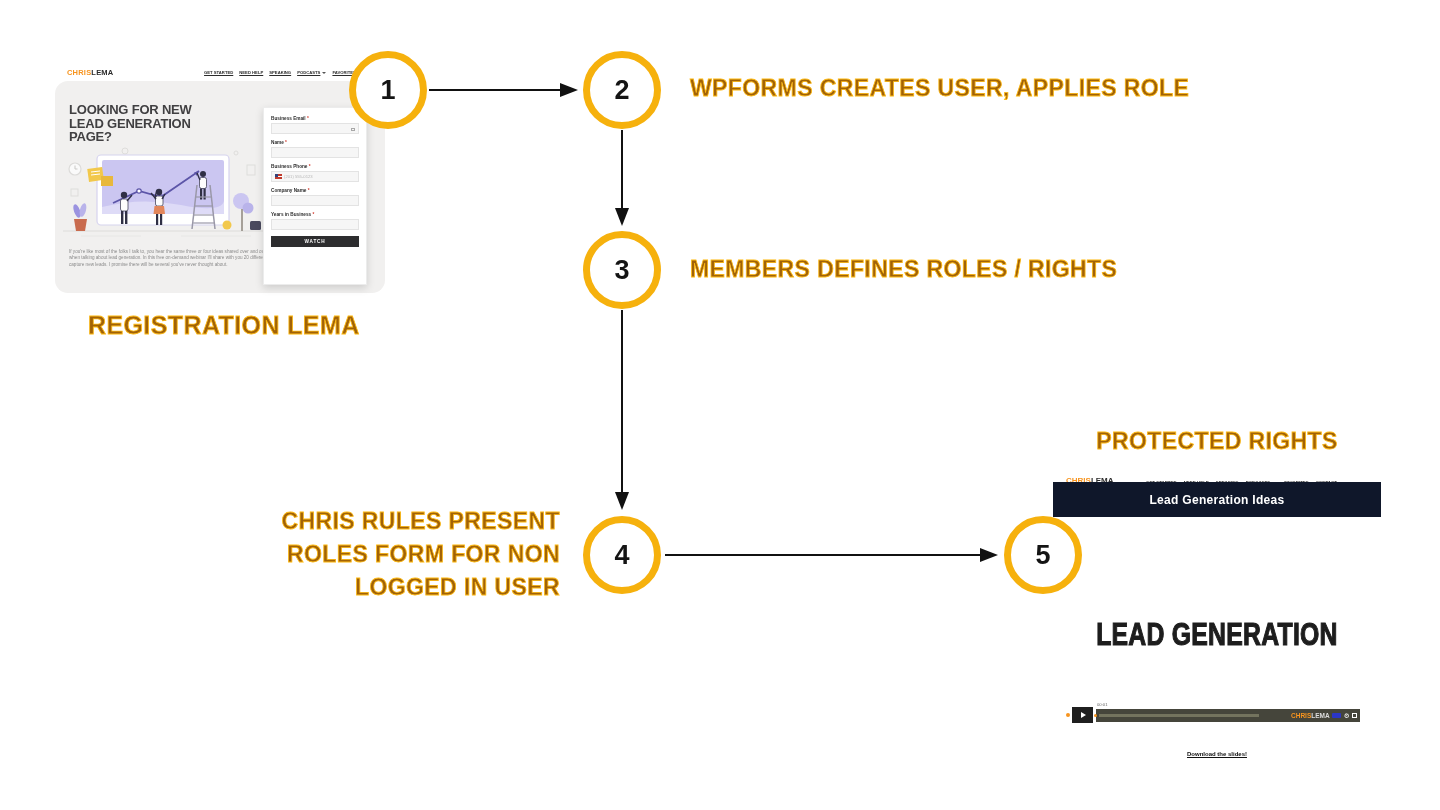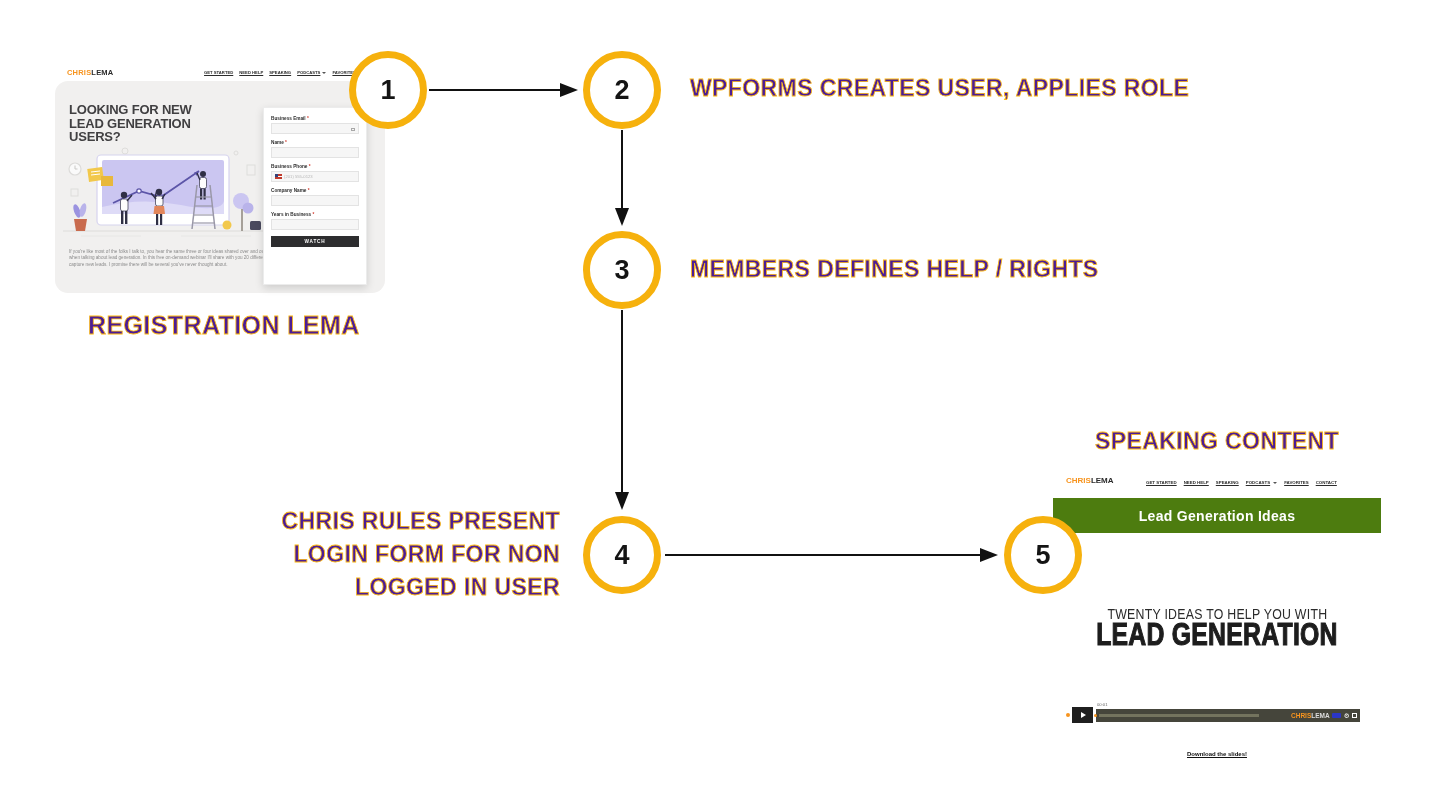"WPFORMS CREATES USER, APPLIES ROLE" .ylabel { color: #4c1d95 -> #a16207 }
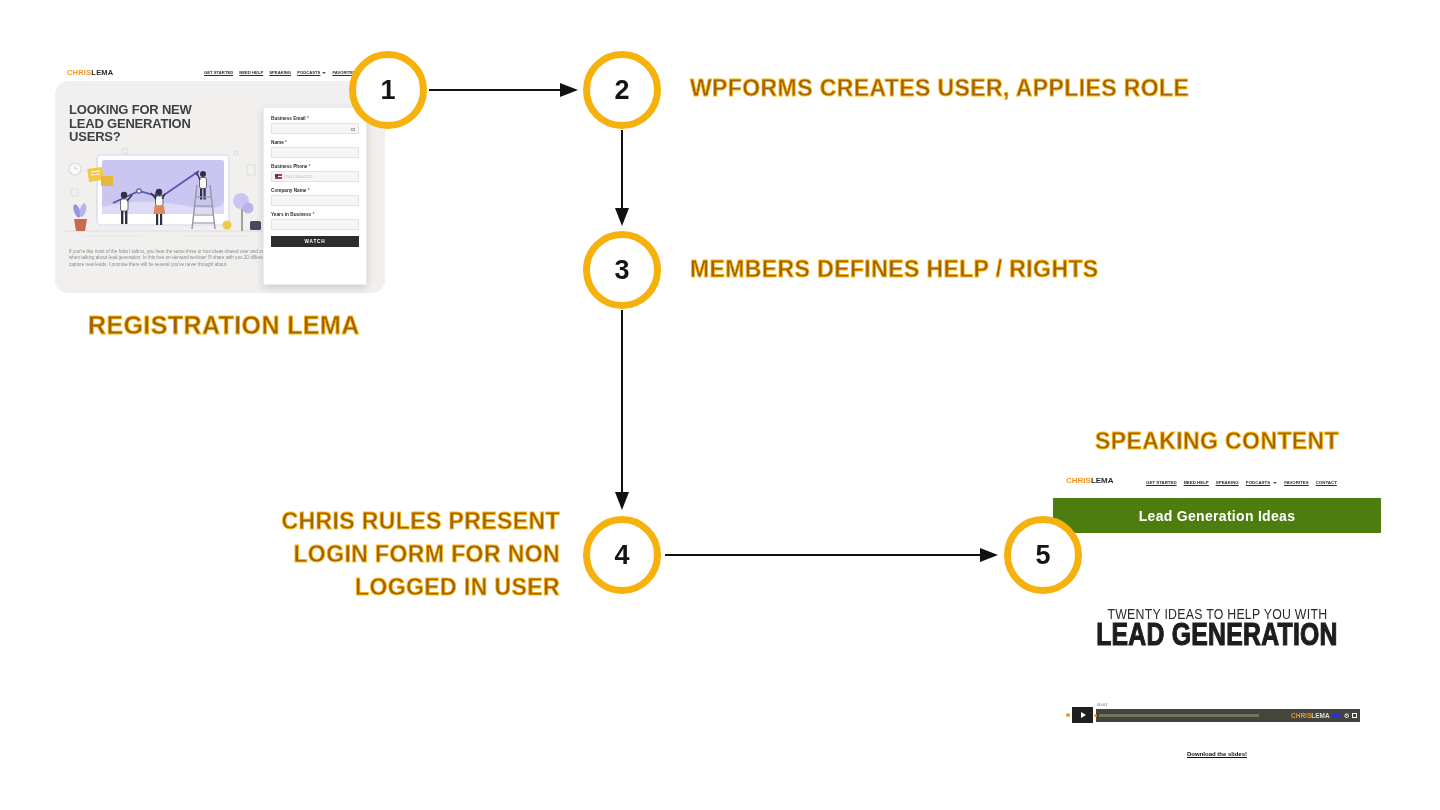"USERS?" div { text: USERS -> PAGE }
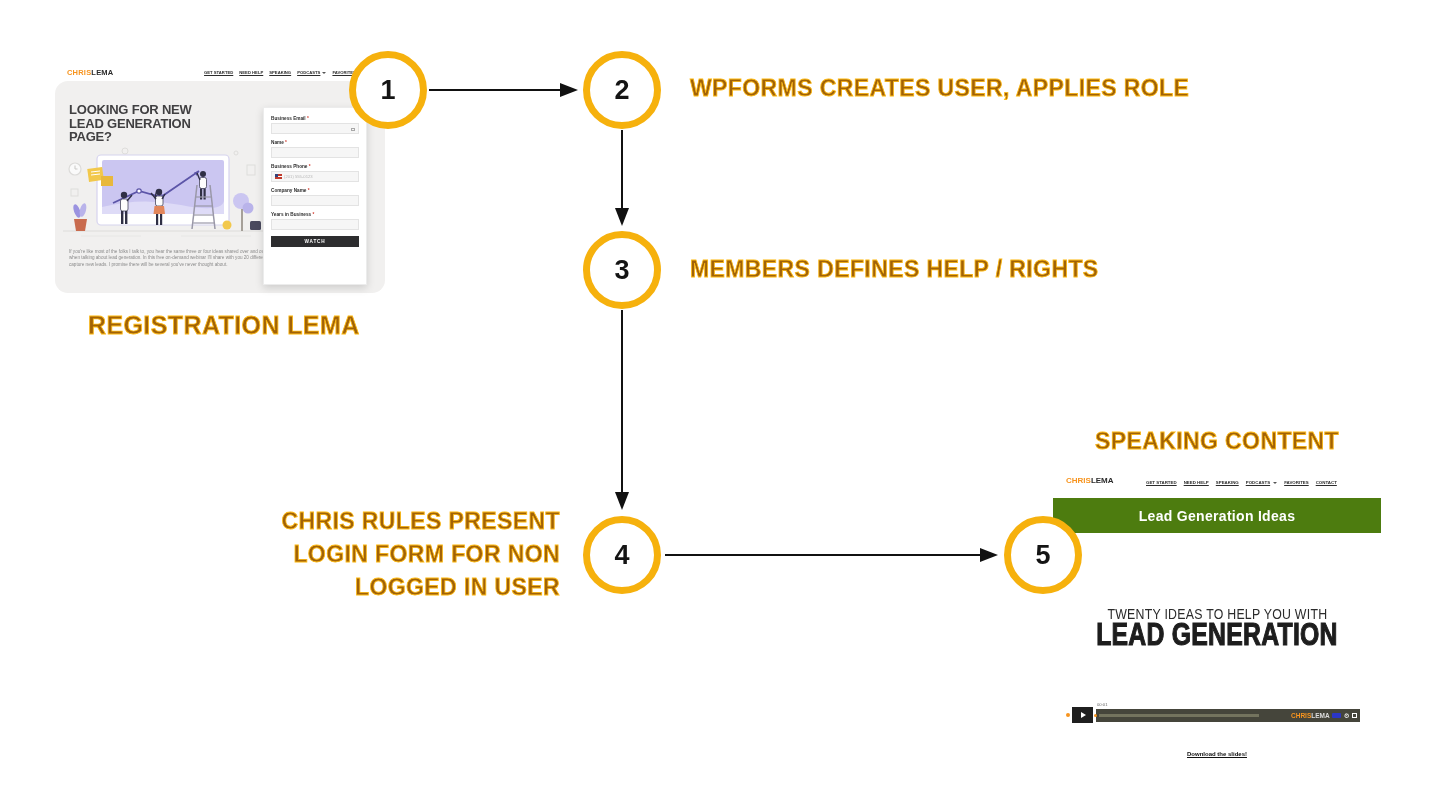"MEMBERS DEFINES HELP / RIGHTS" div.ylabel { text: HELP -> ROLES }
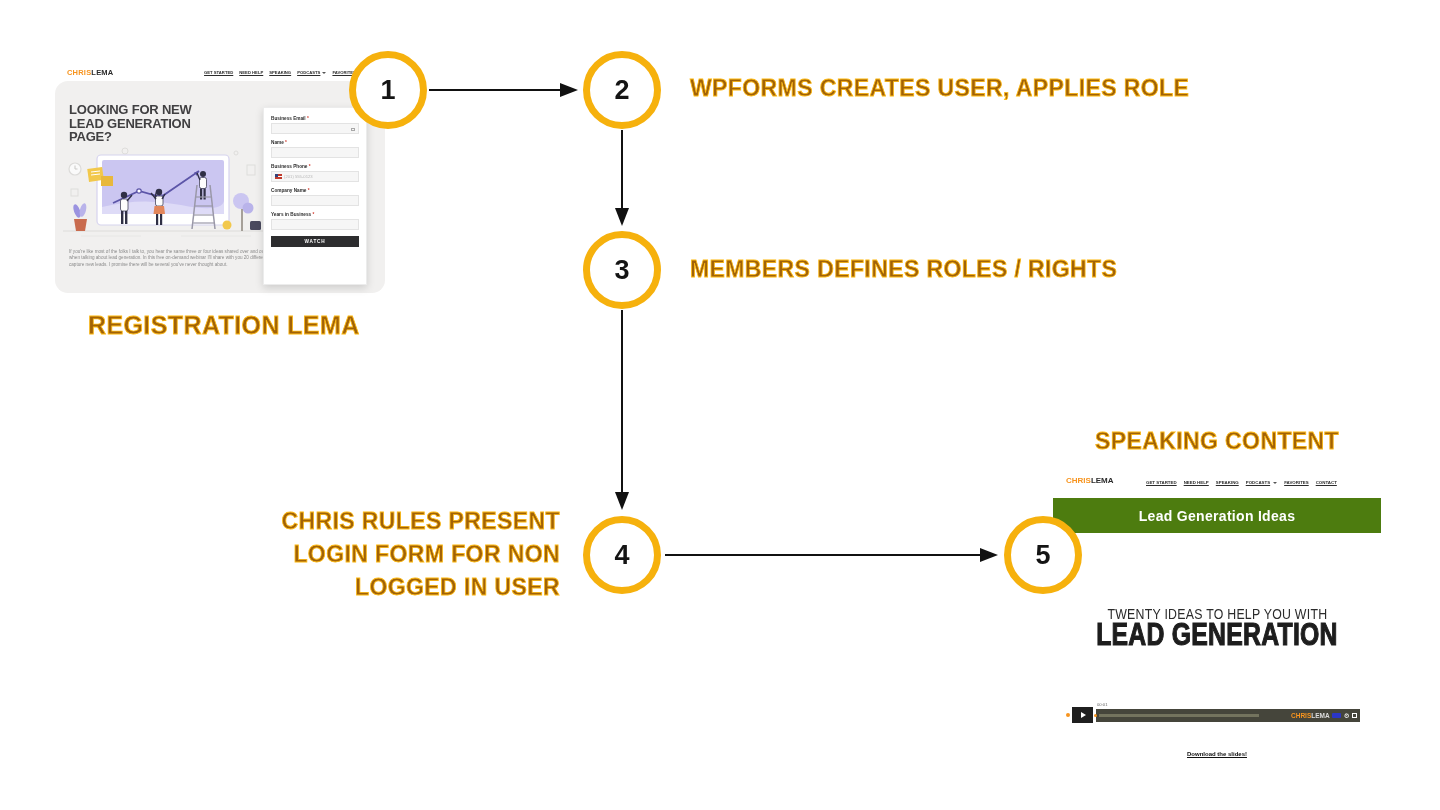"SPEAKING CONTENT" div.ylabel { text: SPEAKING CONTENT -> PROTECTED RIGHTS }
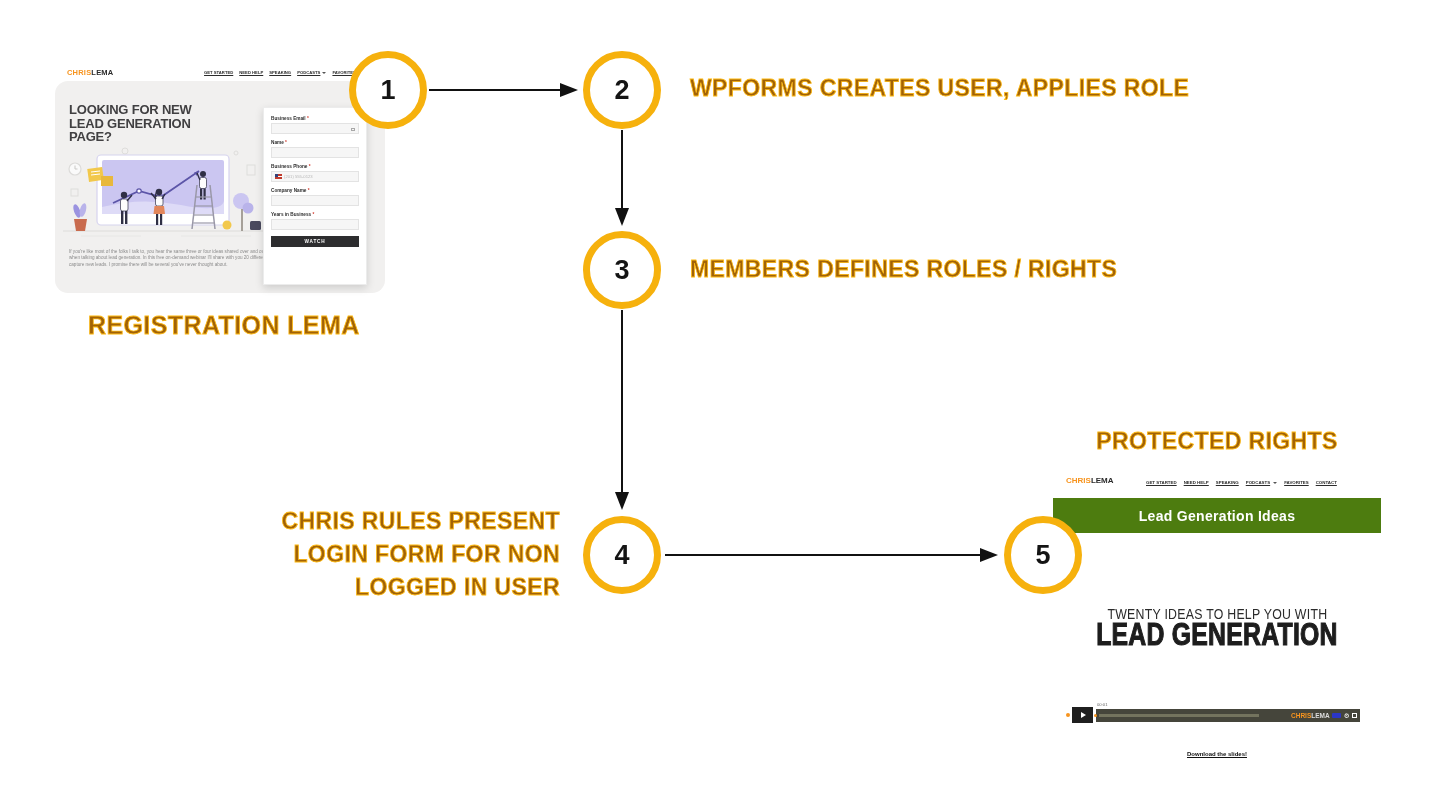"Lead Generation Ideas" .s2-bar { background: #4d7c0f -> #0f172a; font-size: 14px -> 12px; top: 498px -> 482px }
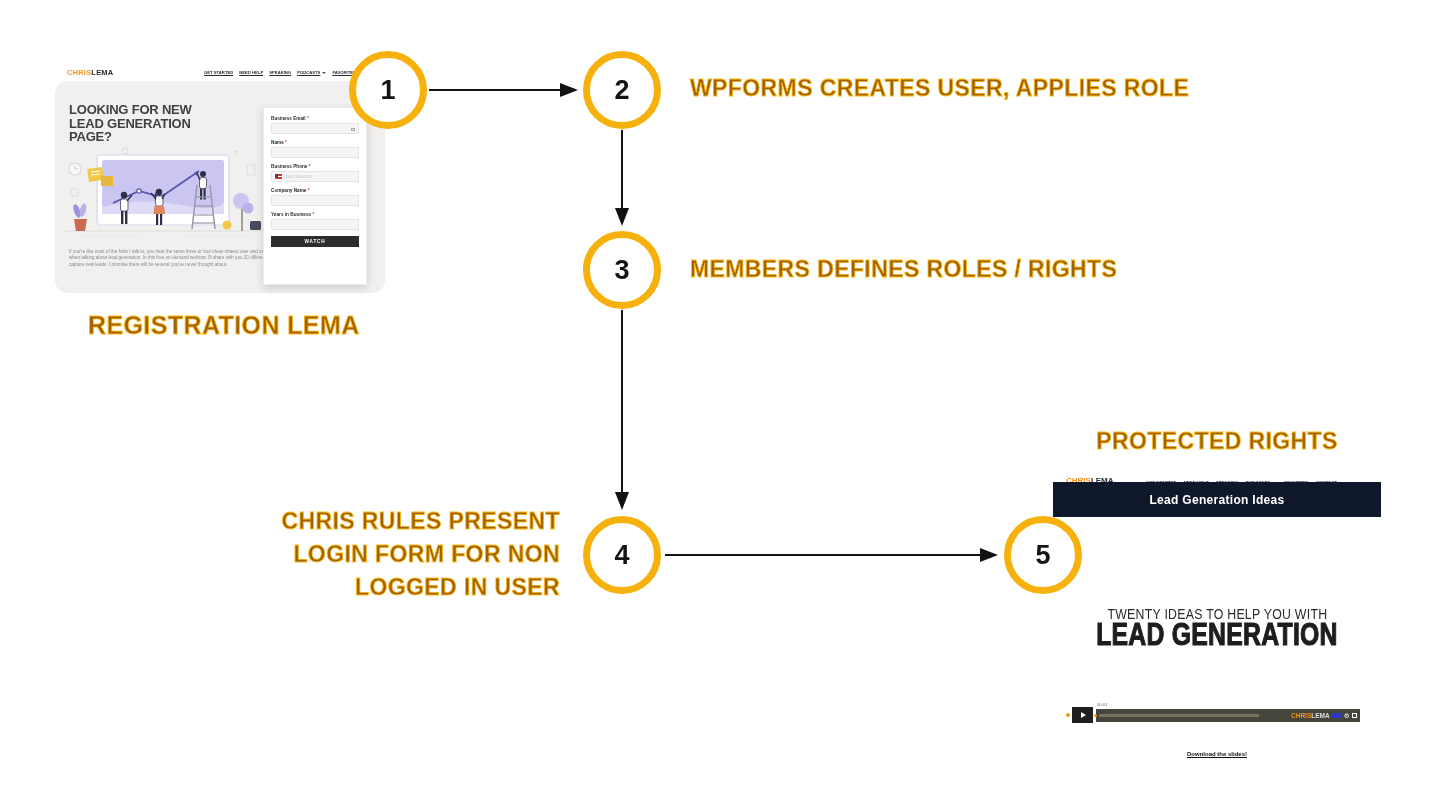"LOGIN FORM FOR NON" div { text: LOGIN -> ROLES }
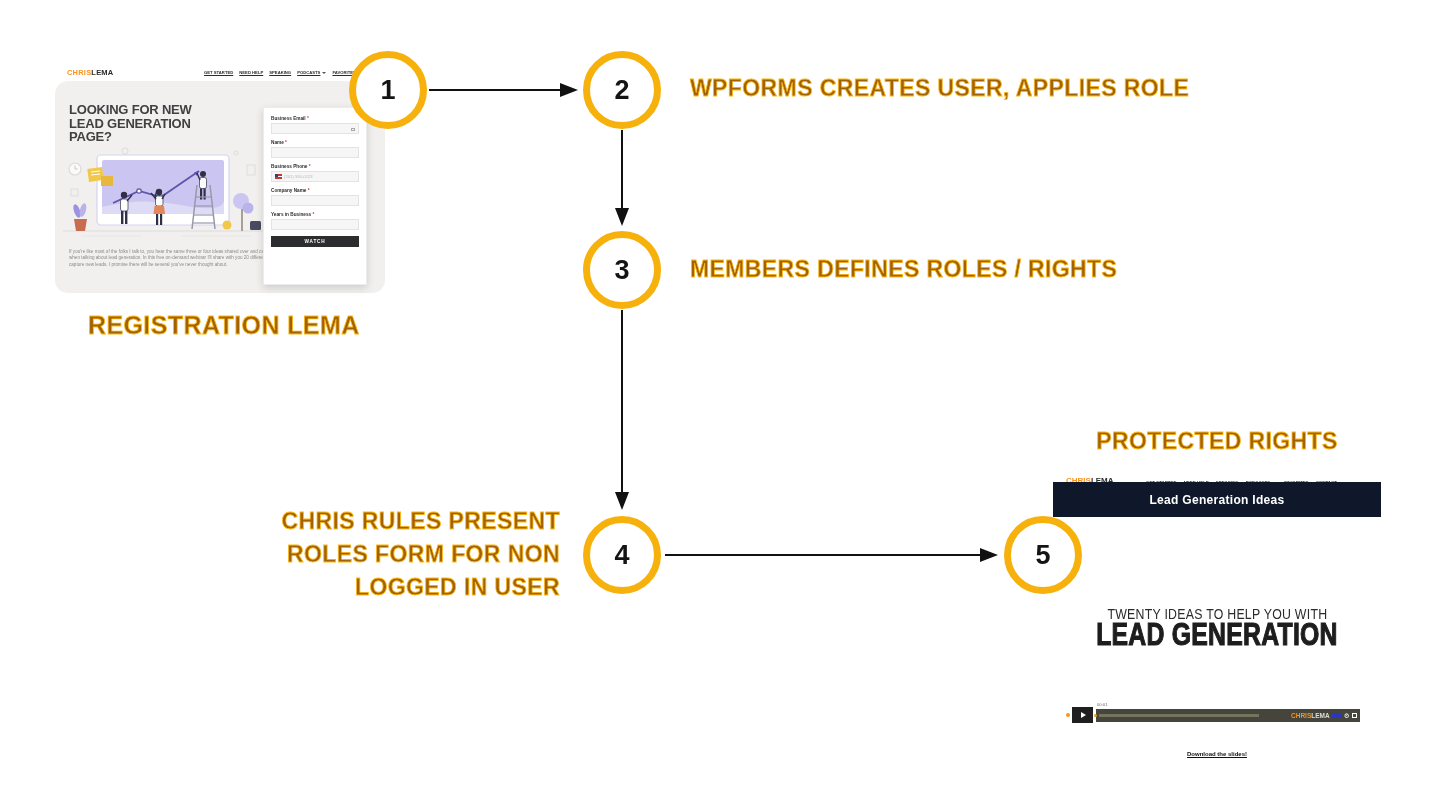"TWENTY IDEAS TO HELP YOU" div.s2-kicker { html: <div><span>TWENTY IDEAS TO HELP YOU WITH</span></div> -> none }
